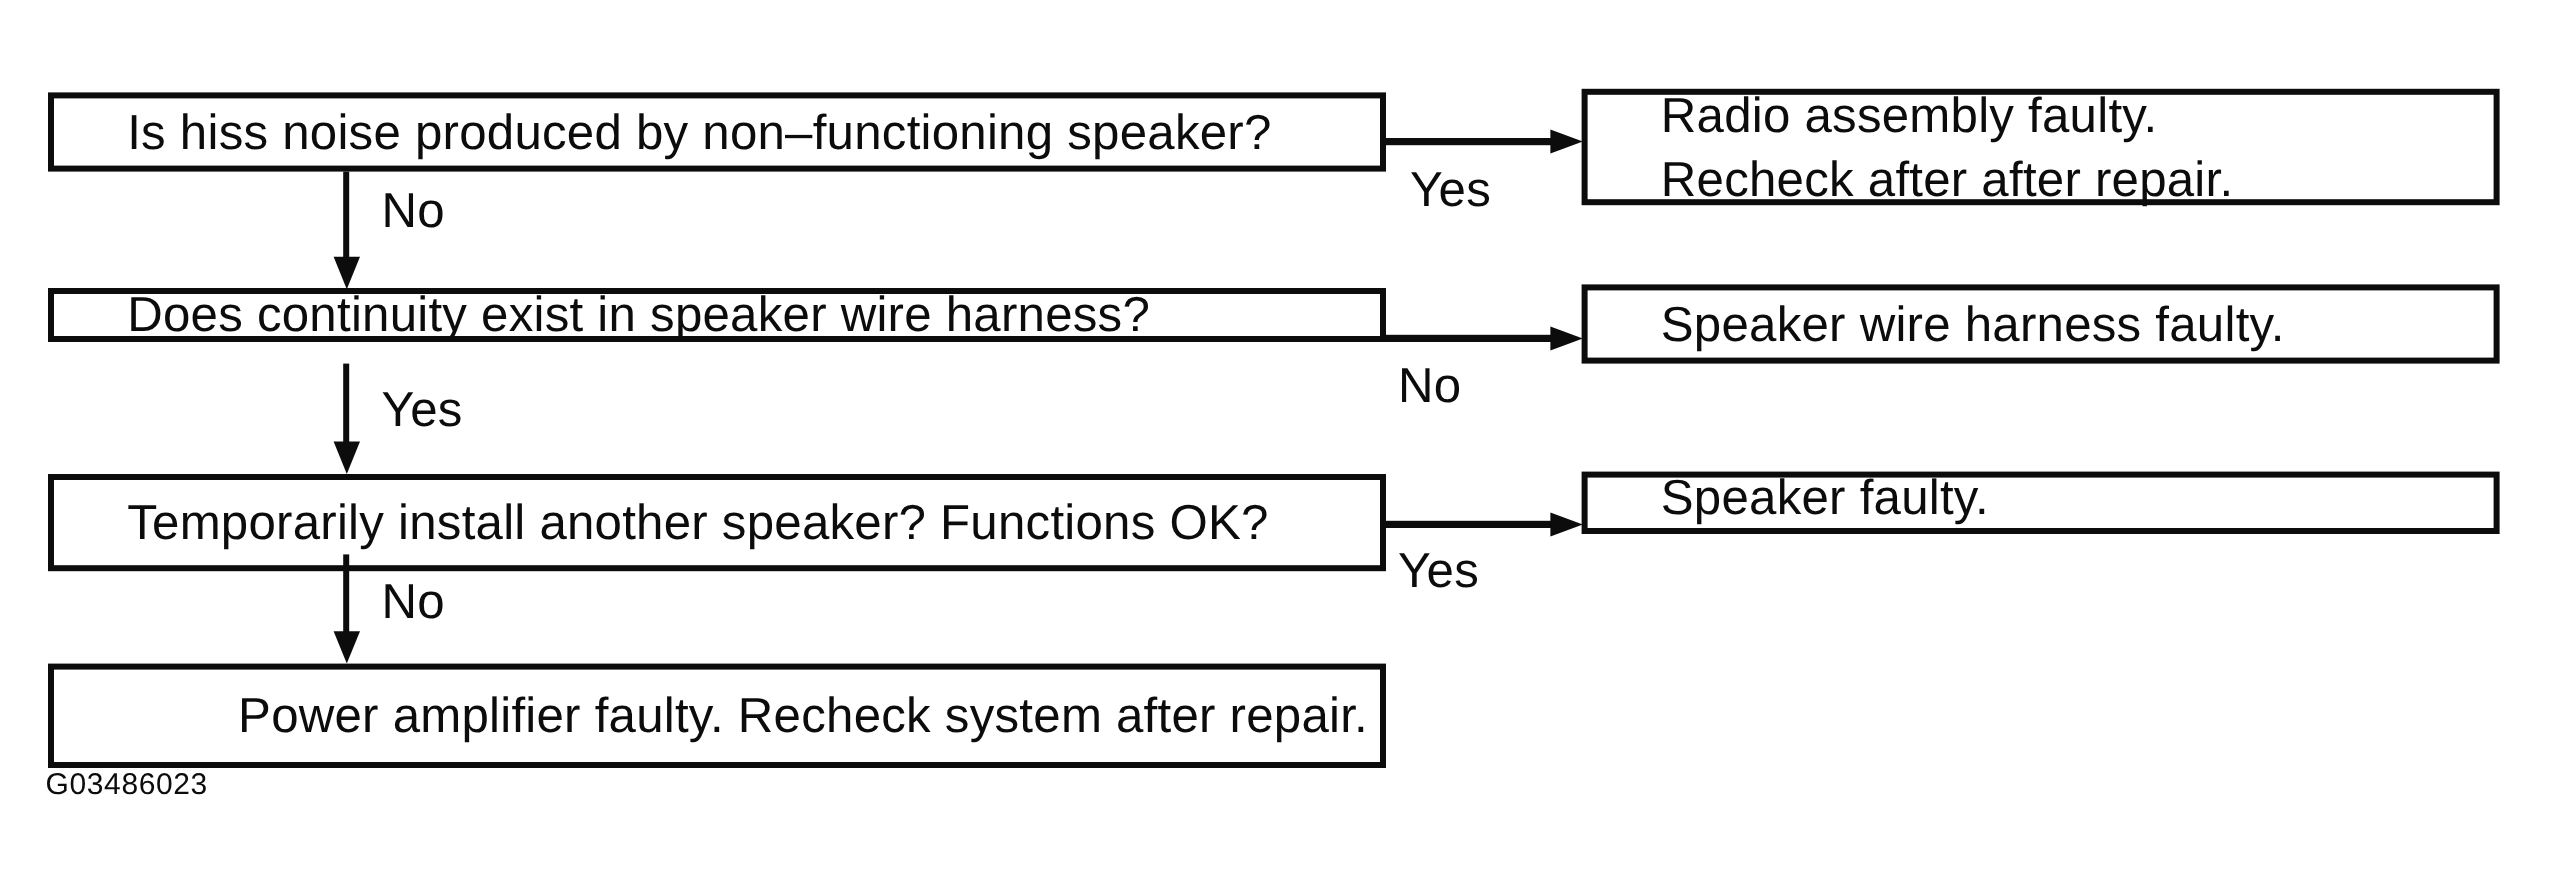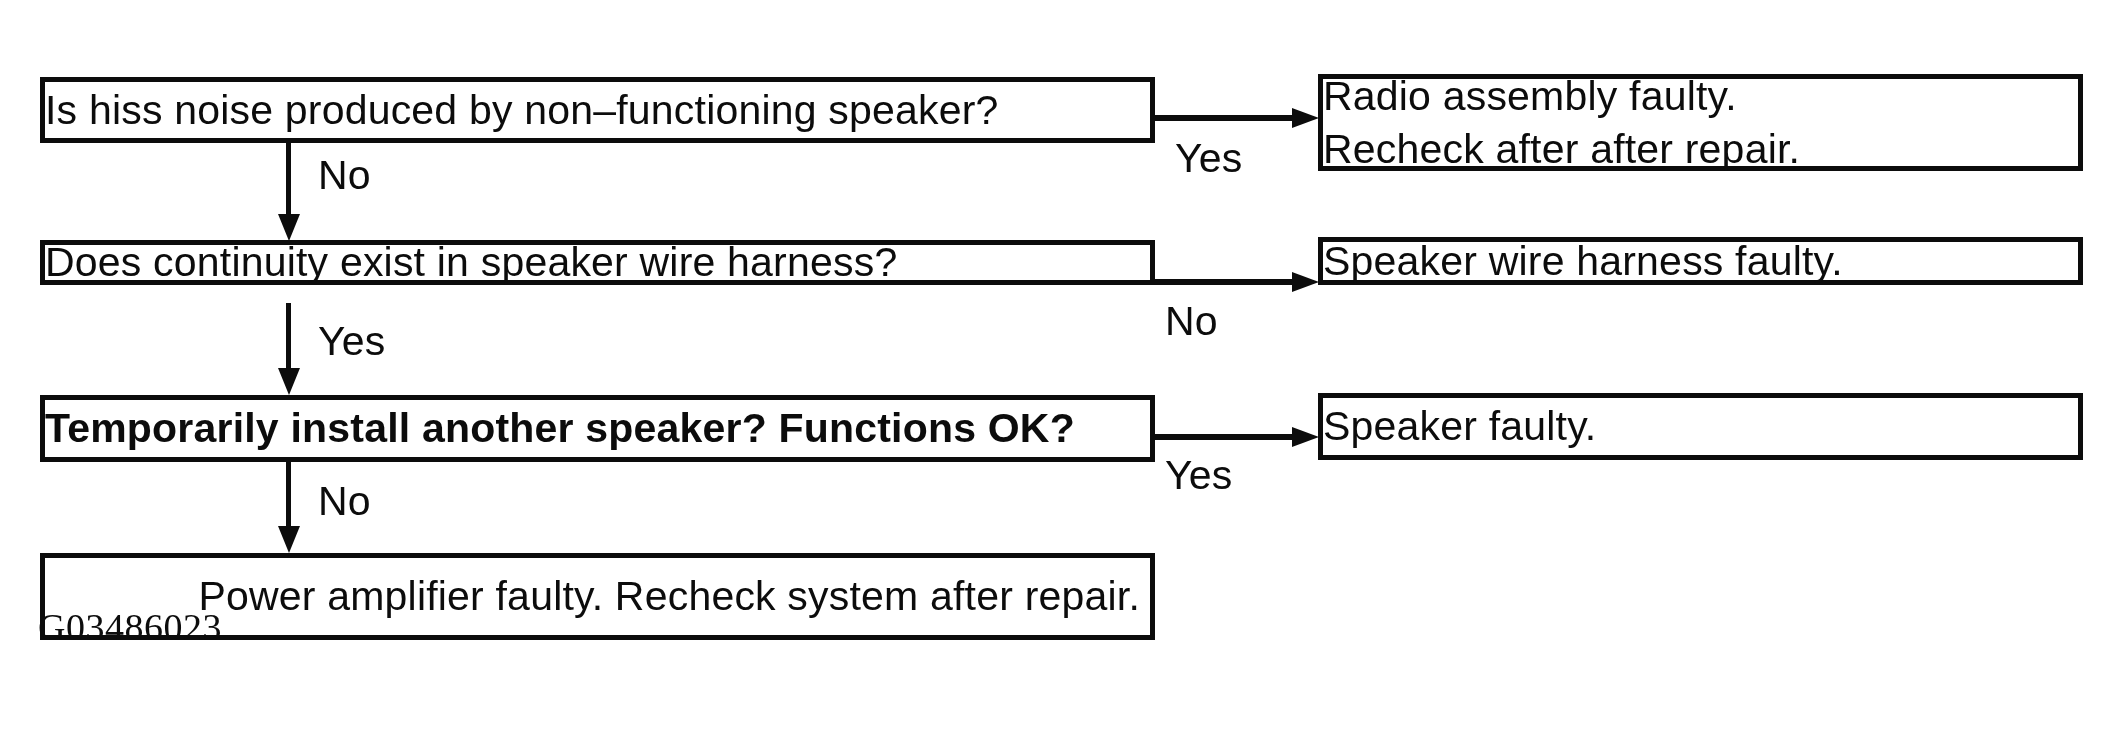"Is hiss noise produced by" .fbox .txt { margin-left: none -> 34px; padding-left: none -> 27px }
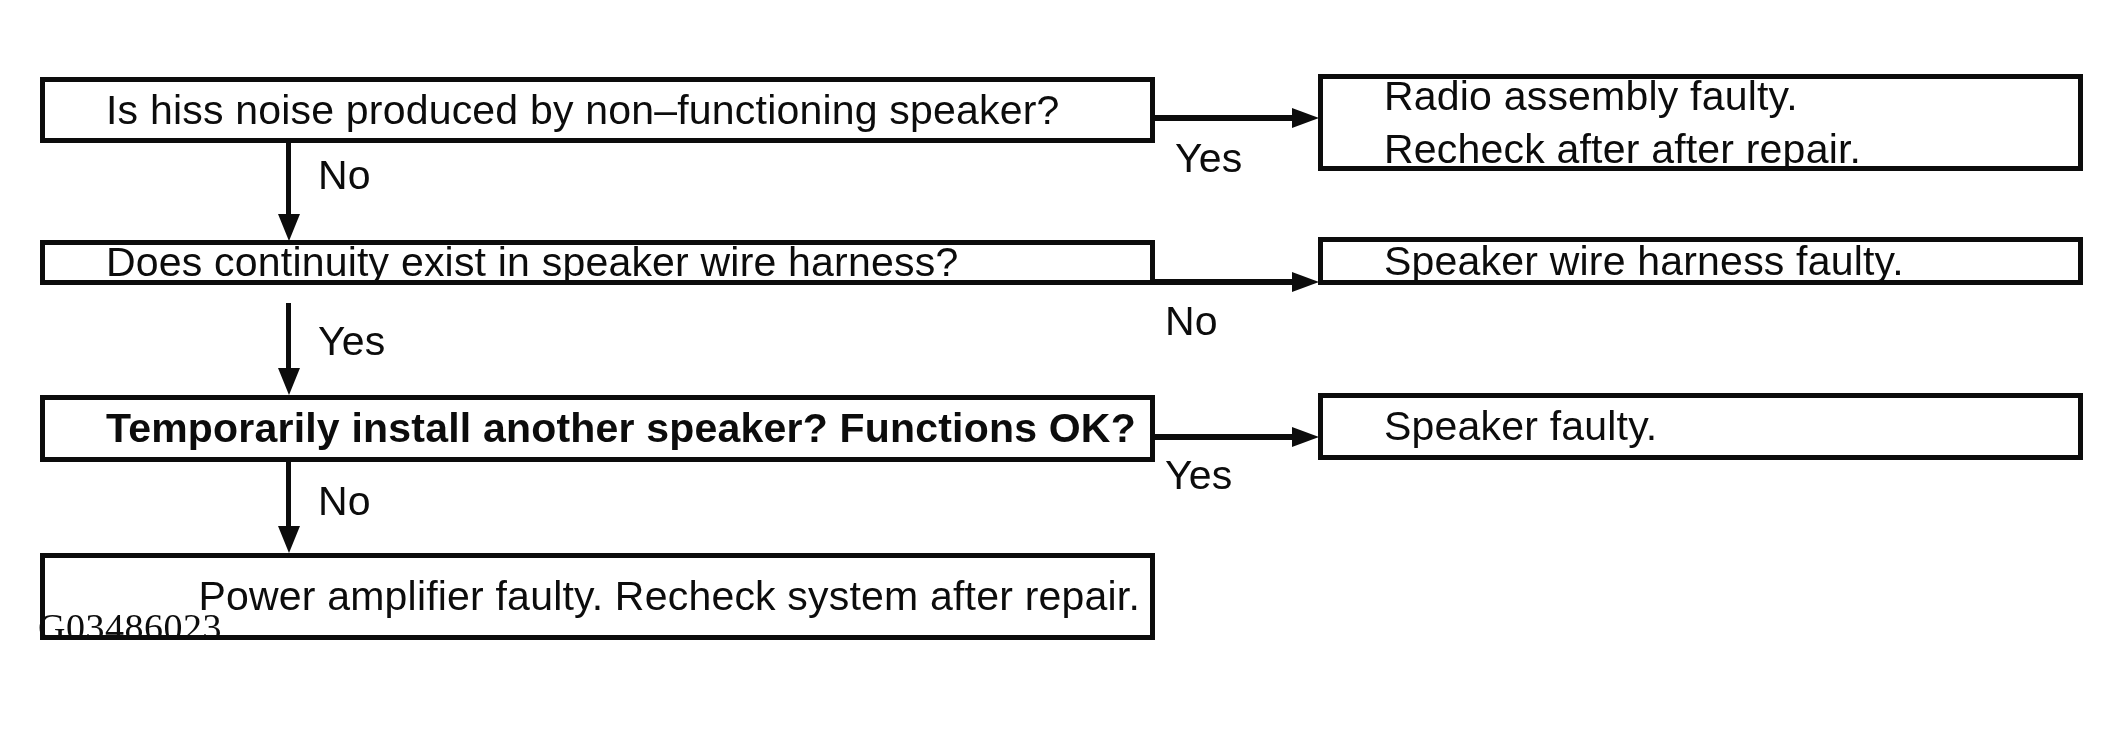"Speaker wire harness faulty." .r2 { height: 48px -> 66px }
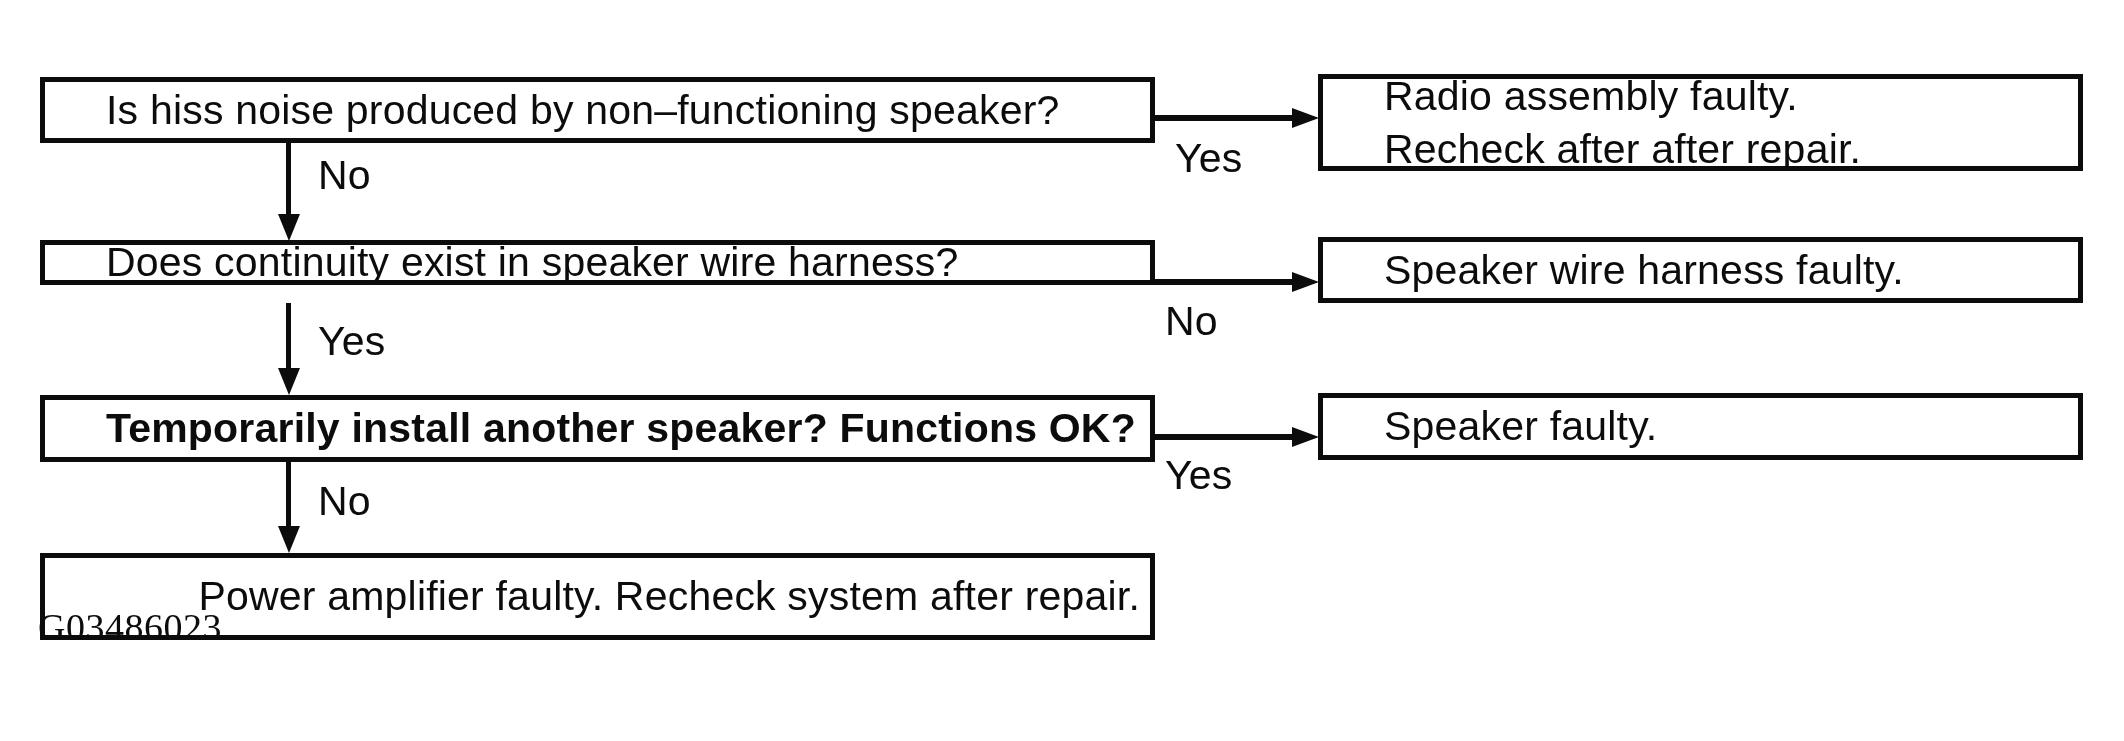"Temporarily install another speaker?" .q3 { font-weight: bold -> none; height: 67px -> 81px }
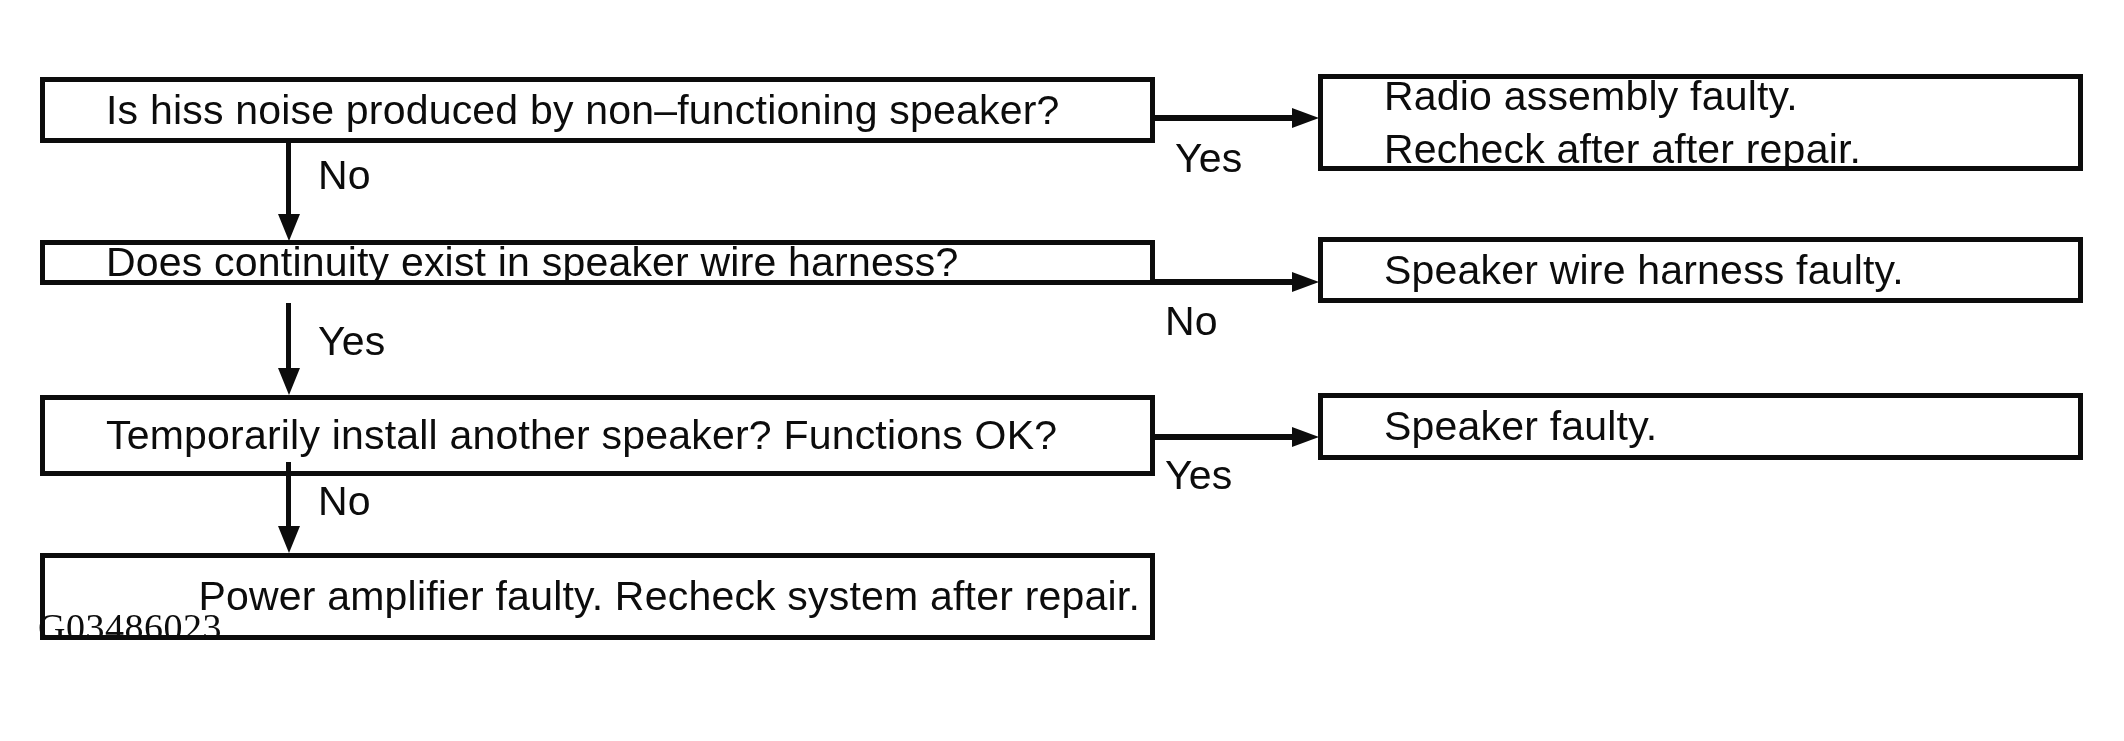"Speaker faulty." .r3 { align-items: none -> flex-end; height: 67px -> 52px }
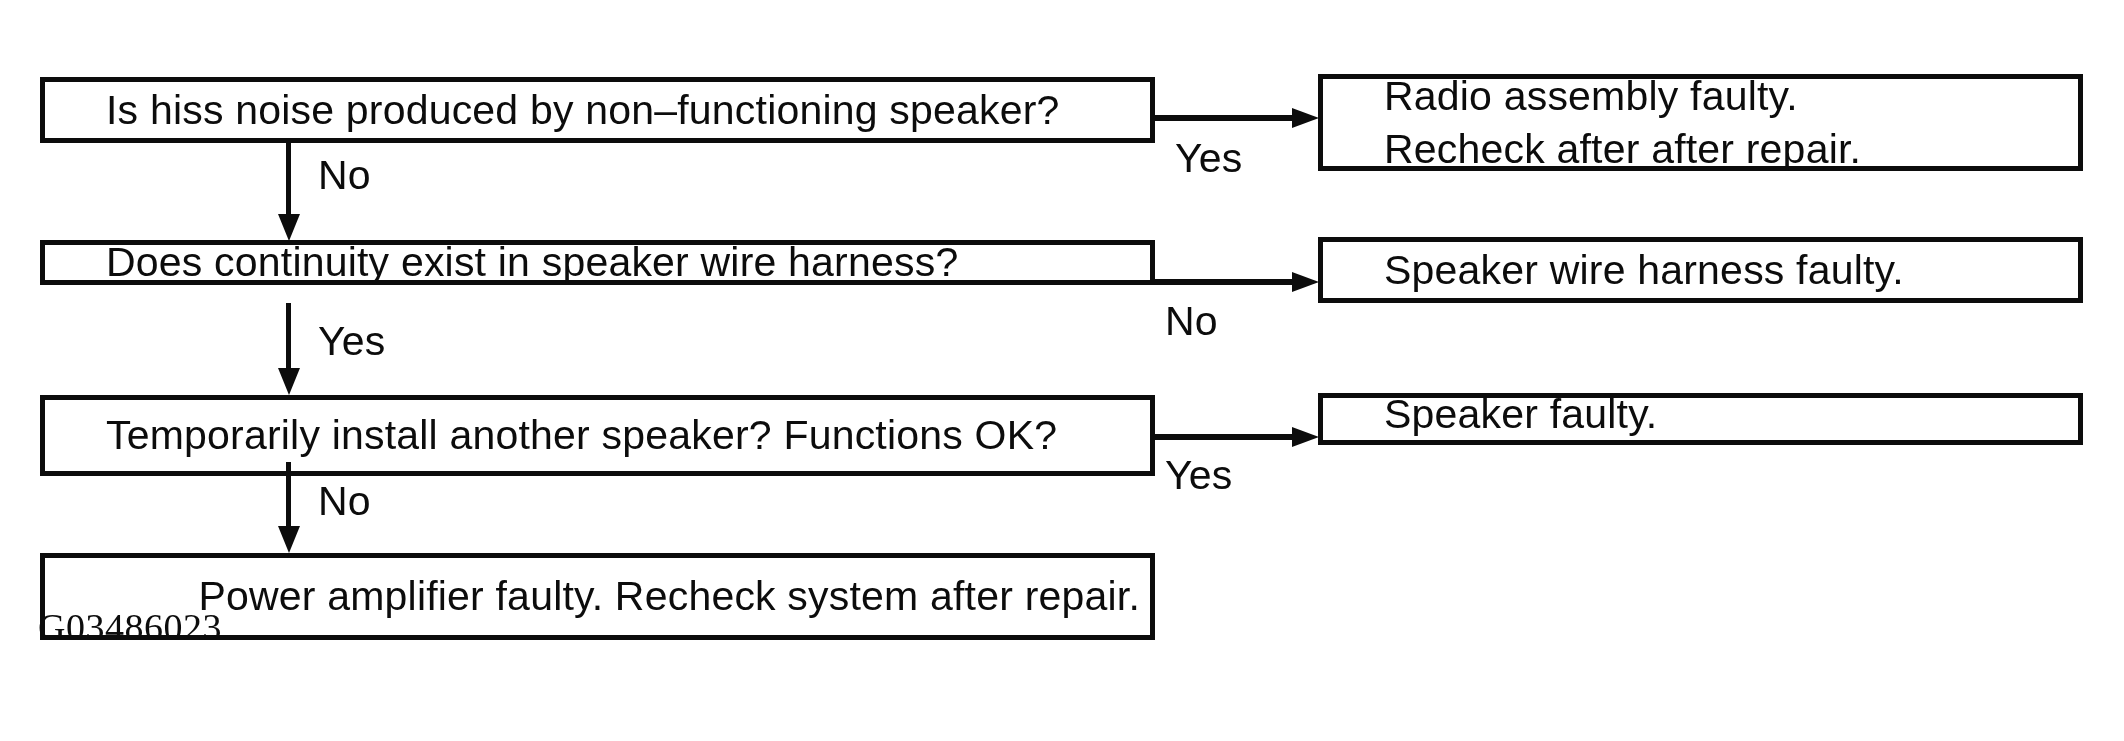"G03486023" .figcode { font-family: Liberation Serif, serif -> none; font-size: 38px -> 25px; top: 605px -> 640px }
